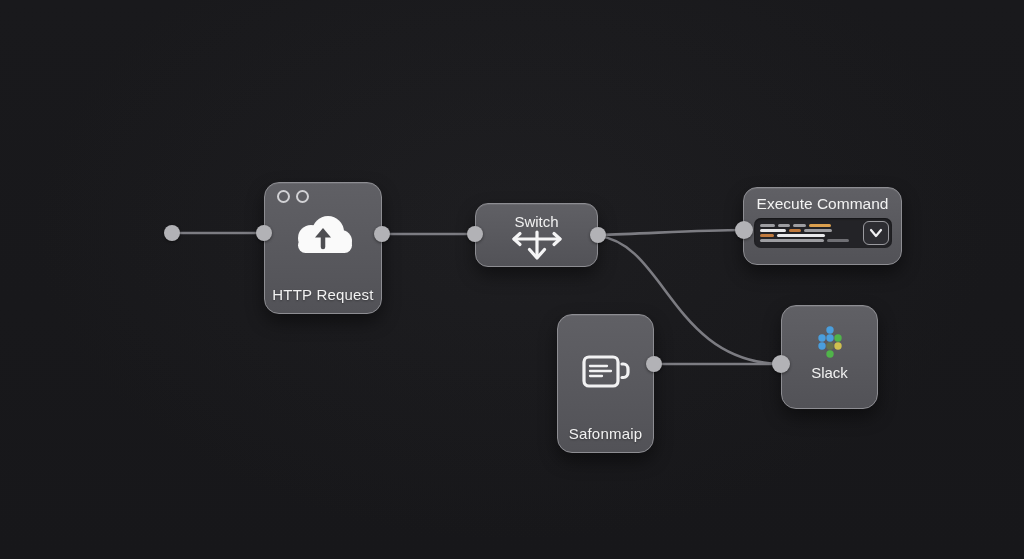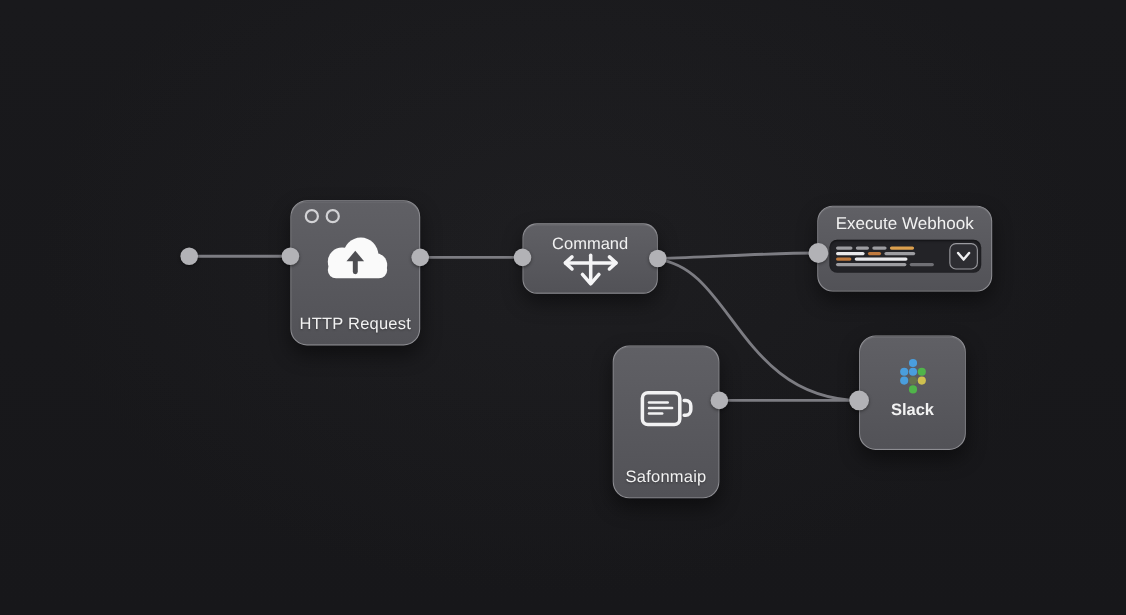"Execute Webhook" div.exec-title { text: Webhook -> Command }
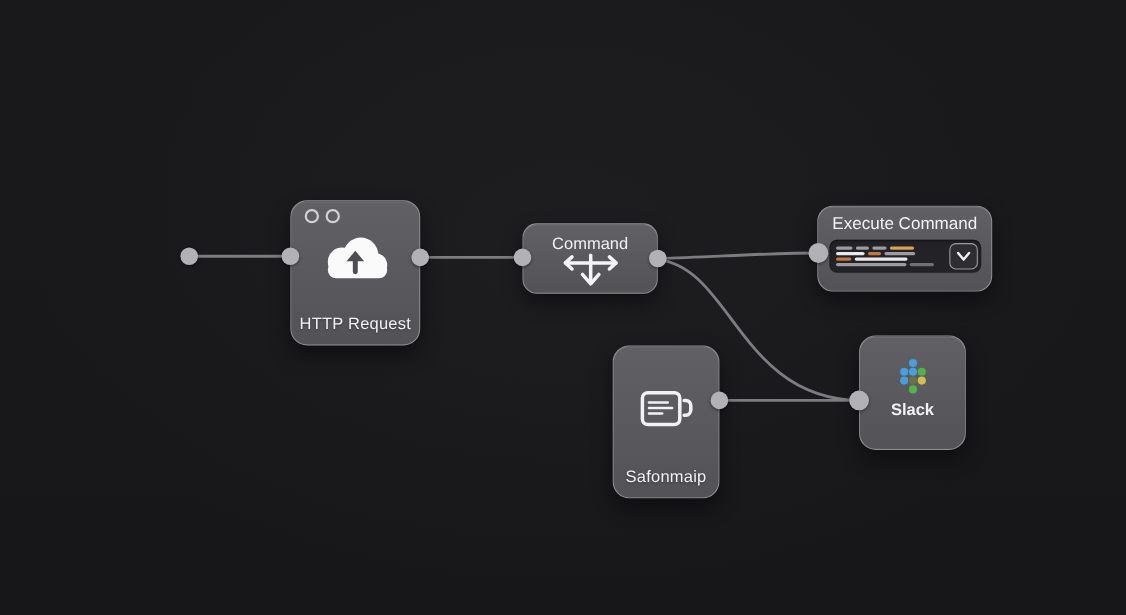"Command" div.switch-label { text: Command -> Switch }
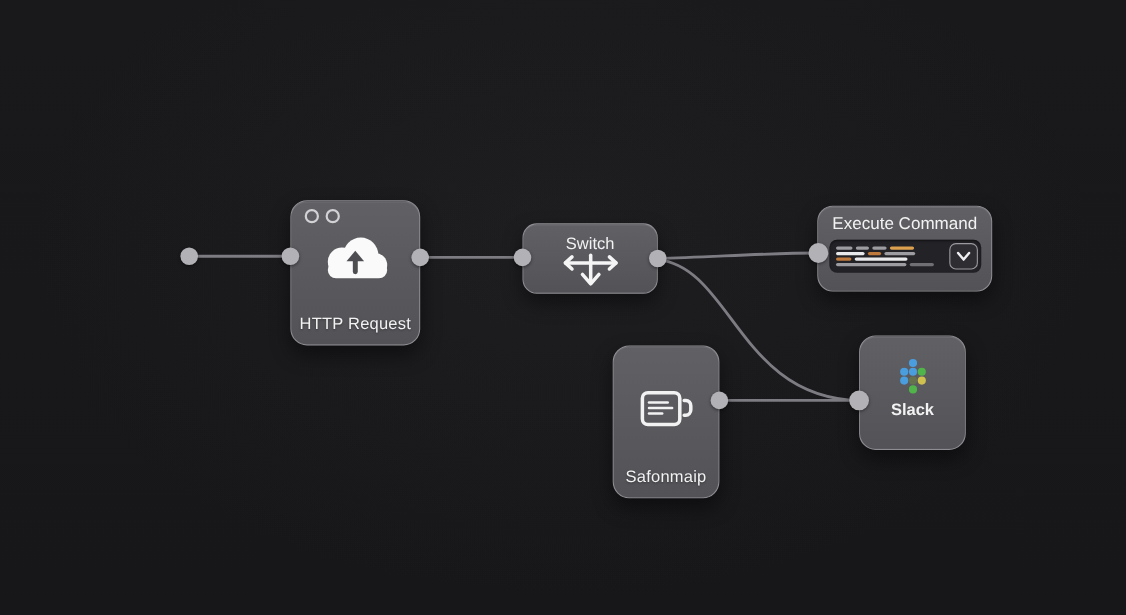"Slack" .slack-inner .node-label-inline { font-weight: bold -> none }
